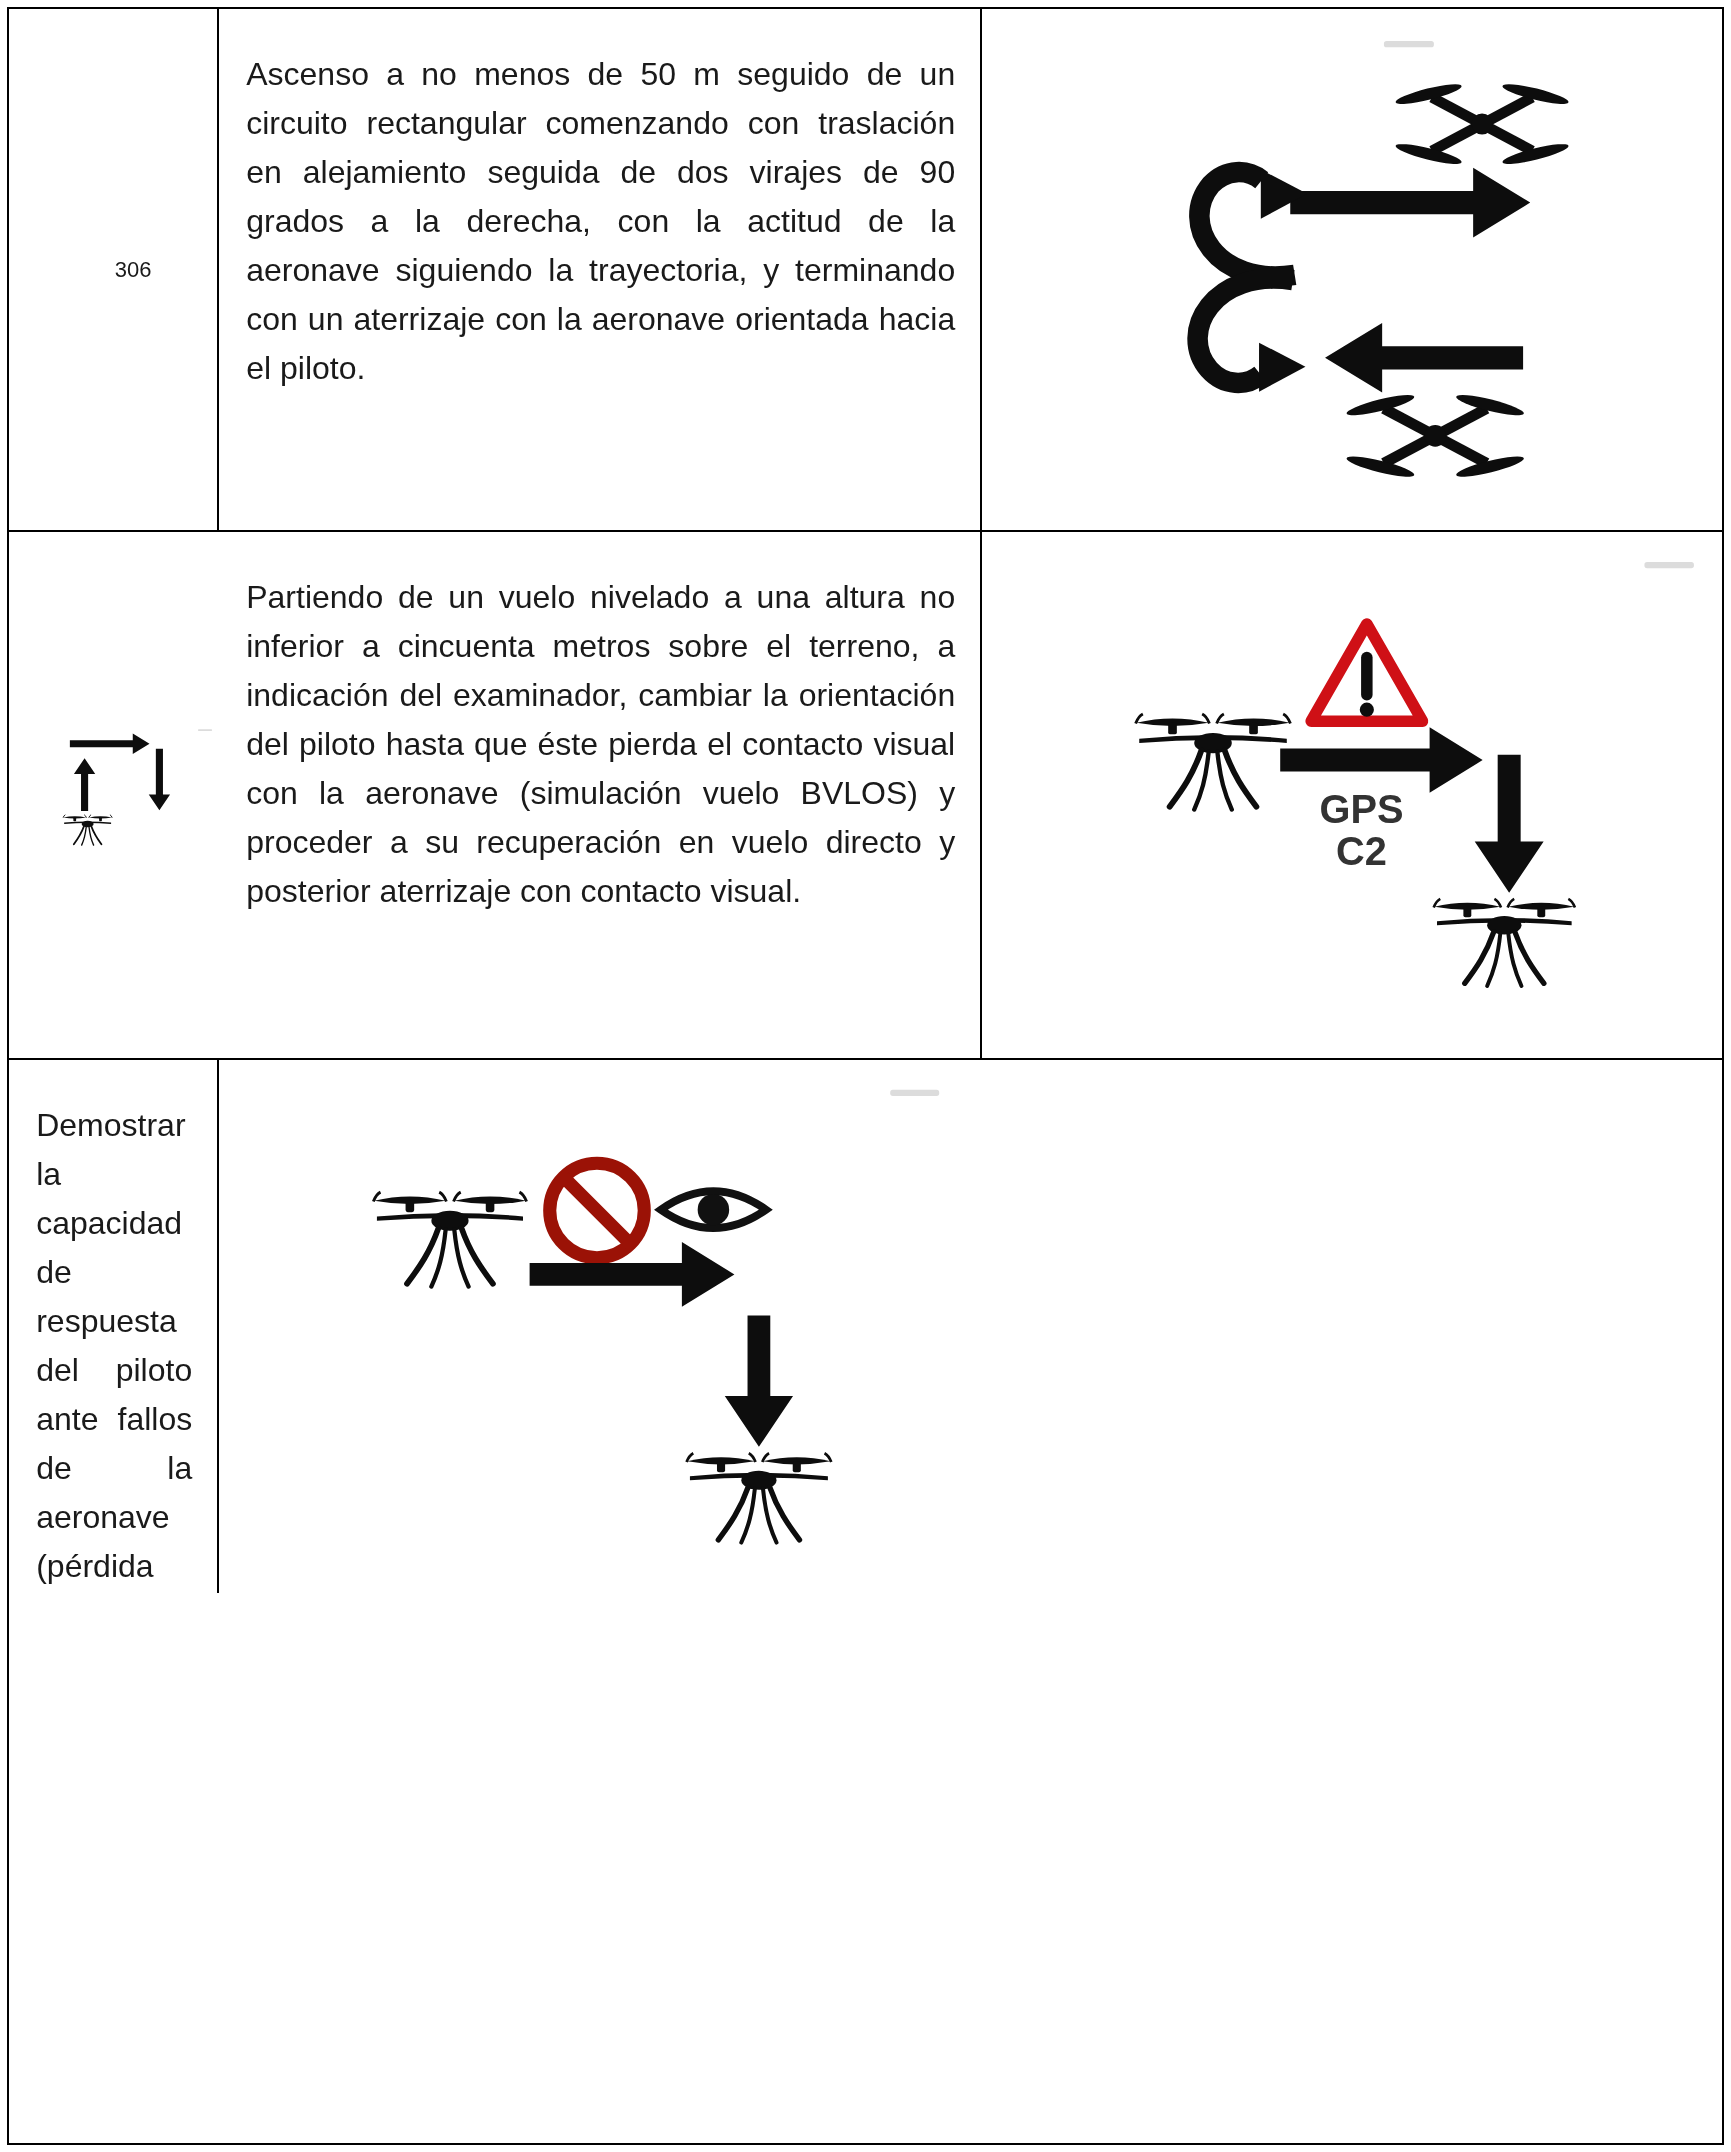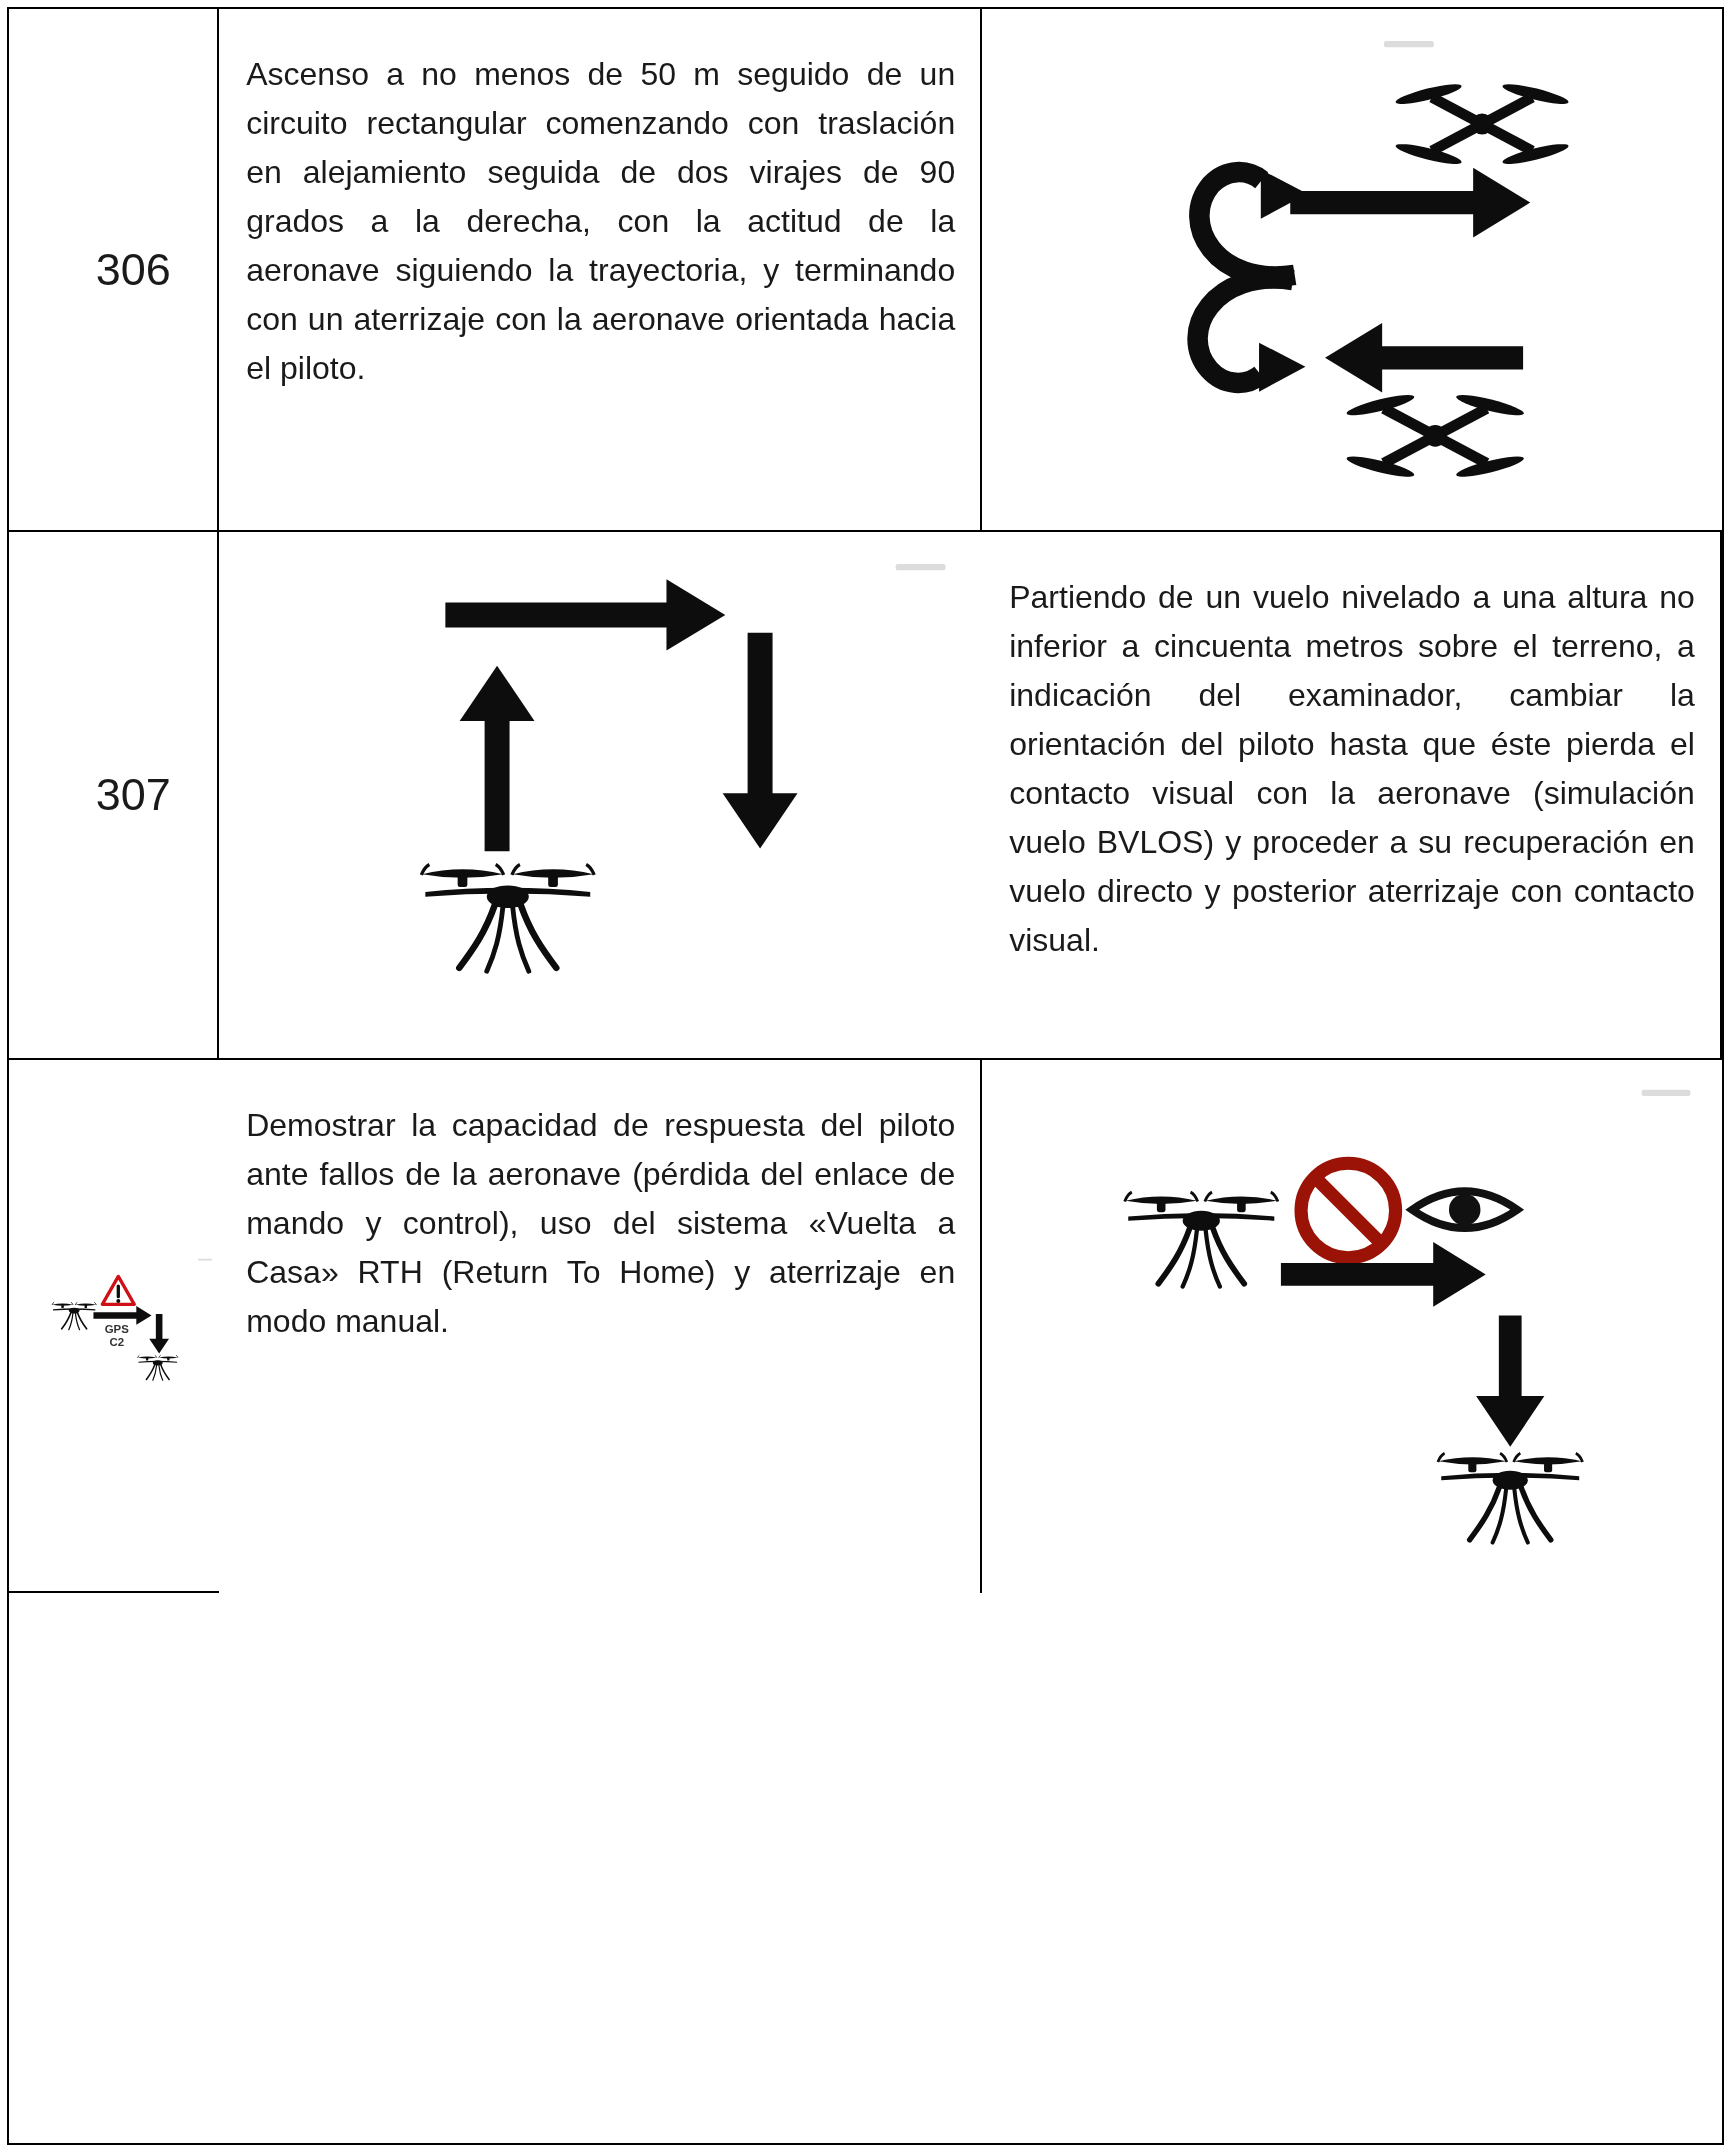"306" .num-cell { font-size: 45px -> 22px }
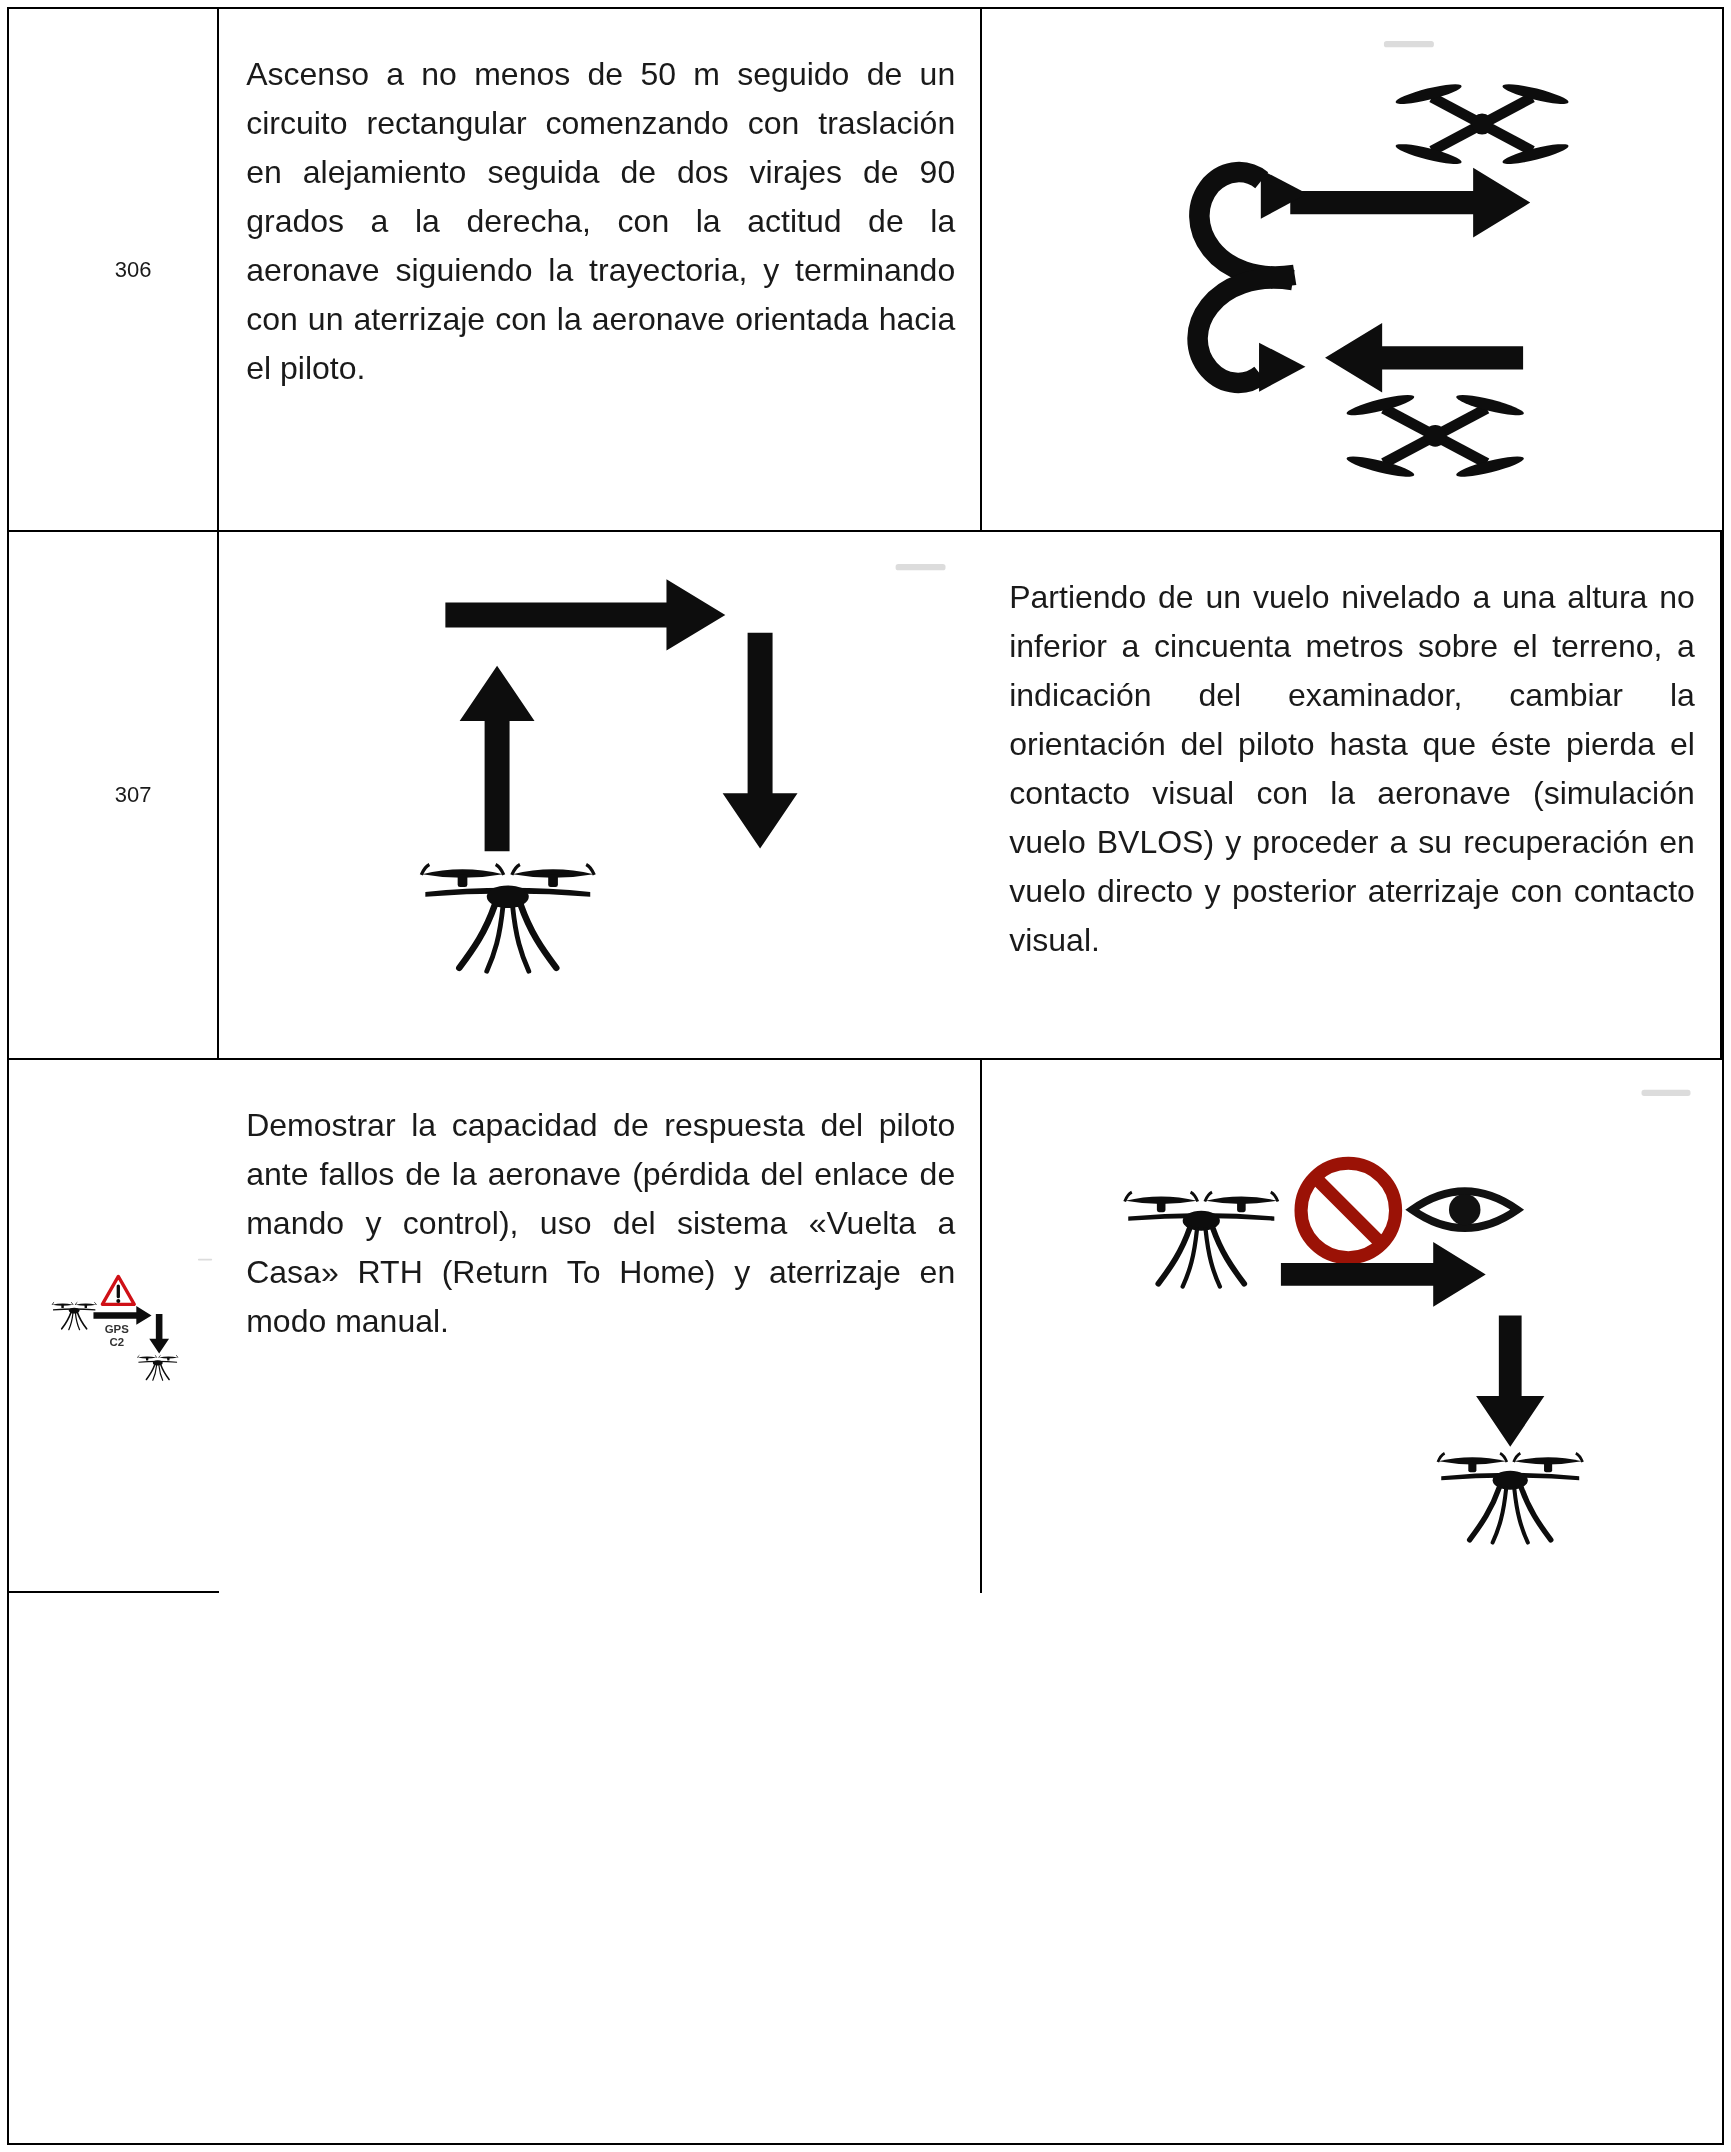"307" div.cell { html: <div> <span>307</span> </div> -> none }
